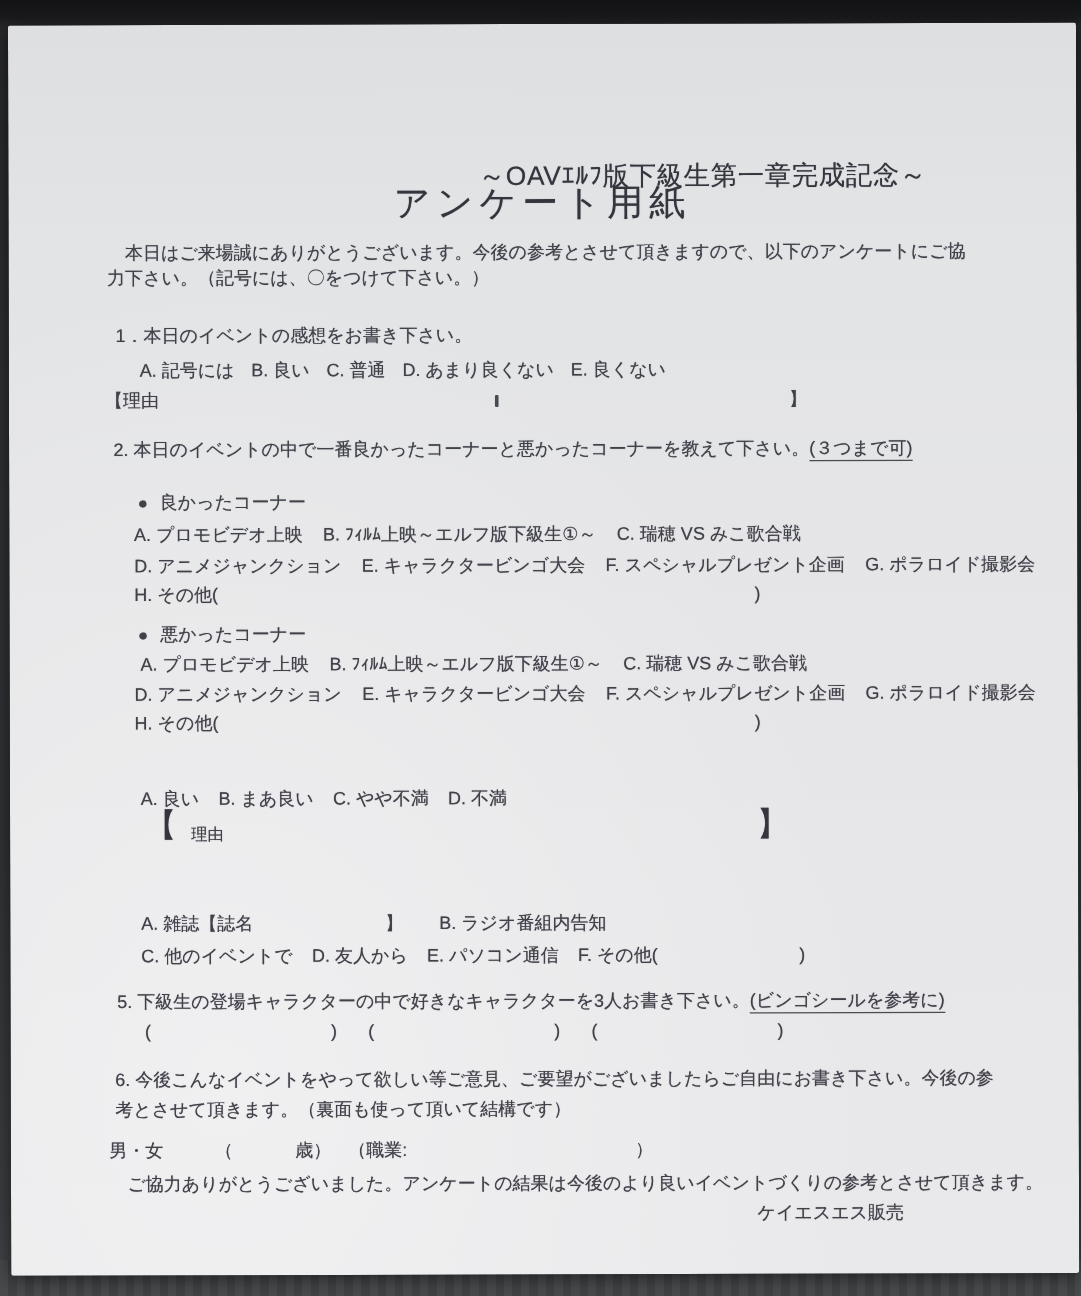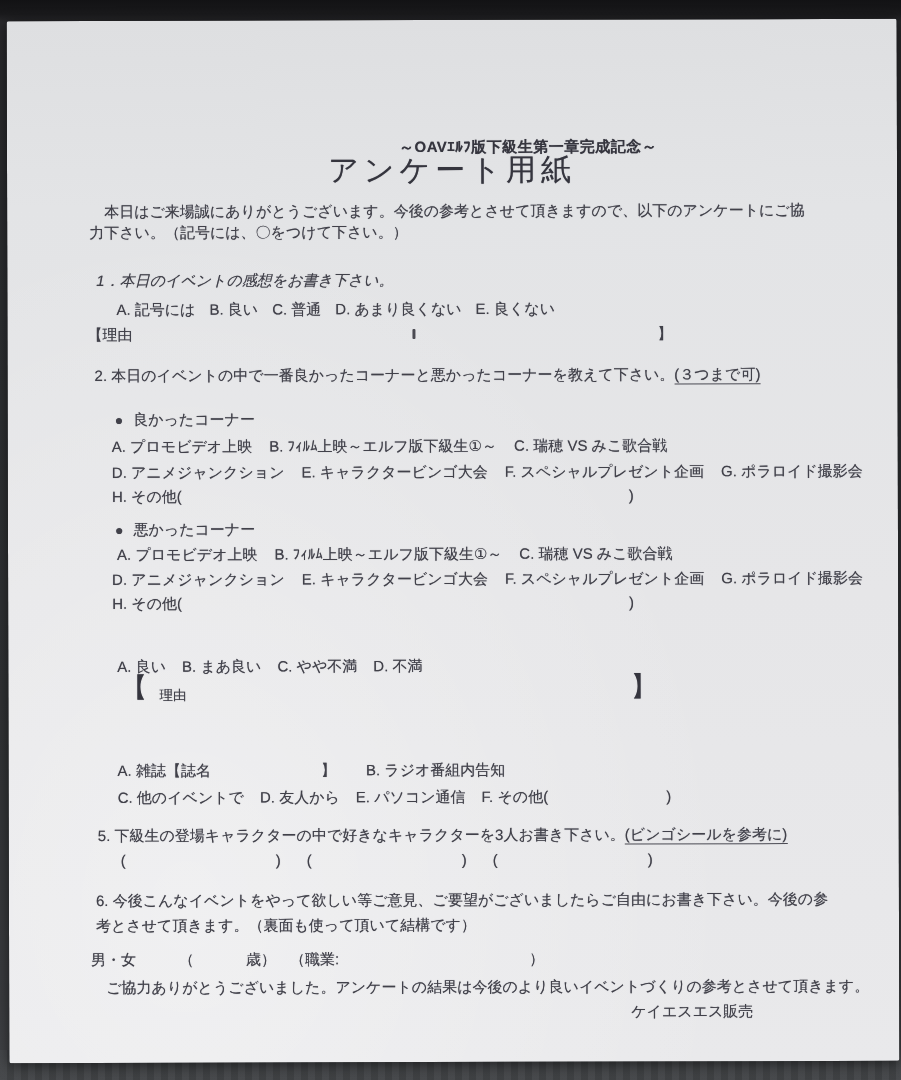"～OAVｴﾙﾌ版下級生第一章完成記念～" .t-sub { font-size: 15px -> 22px; font-weight: 700 -> 400 }
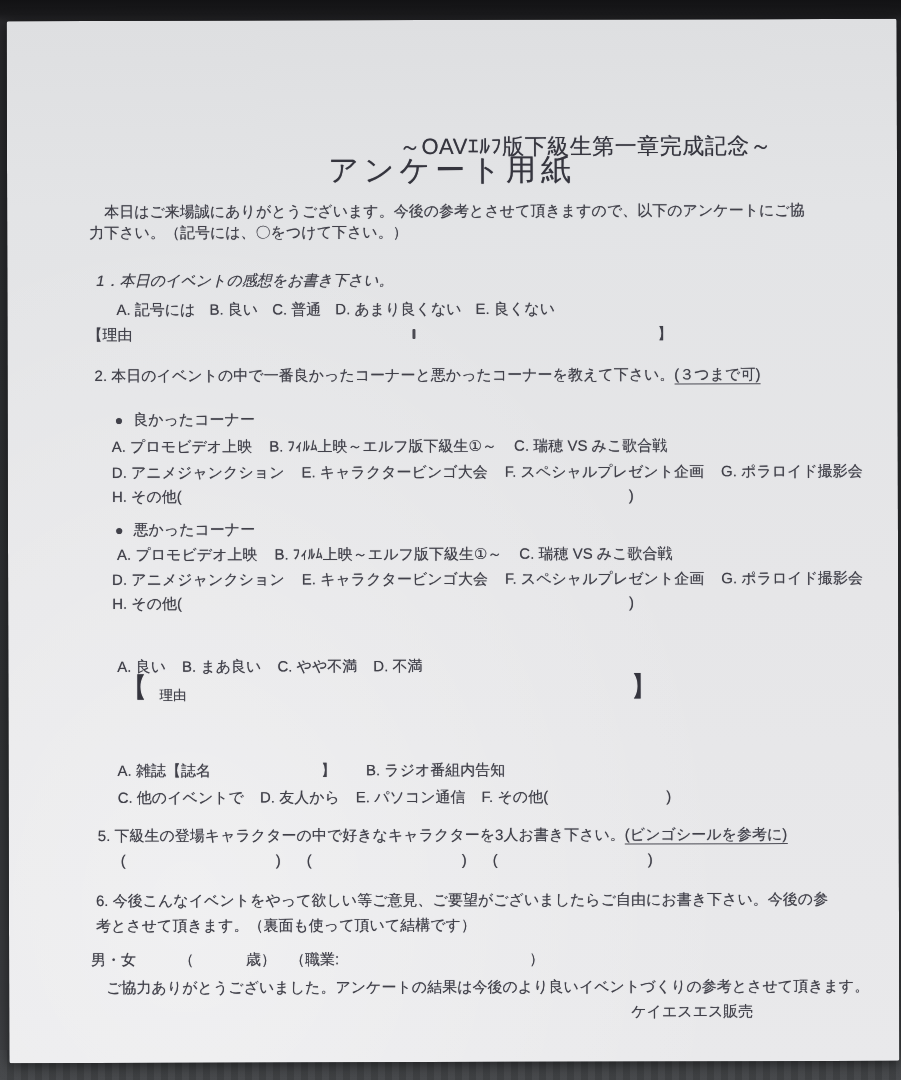"1．本日のイベントの感想をお書き下さい。" .q1-label { font-style: italic -> none }
